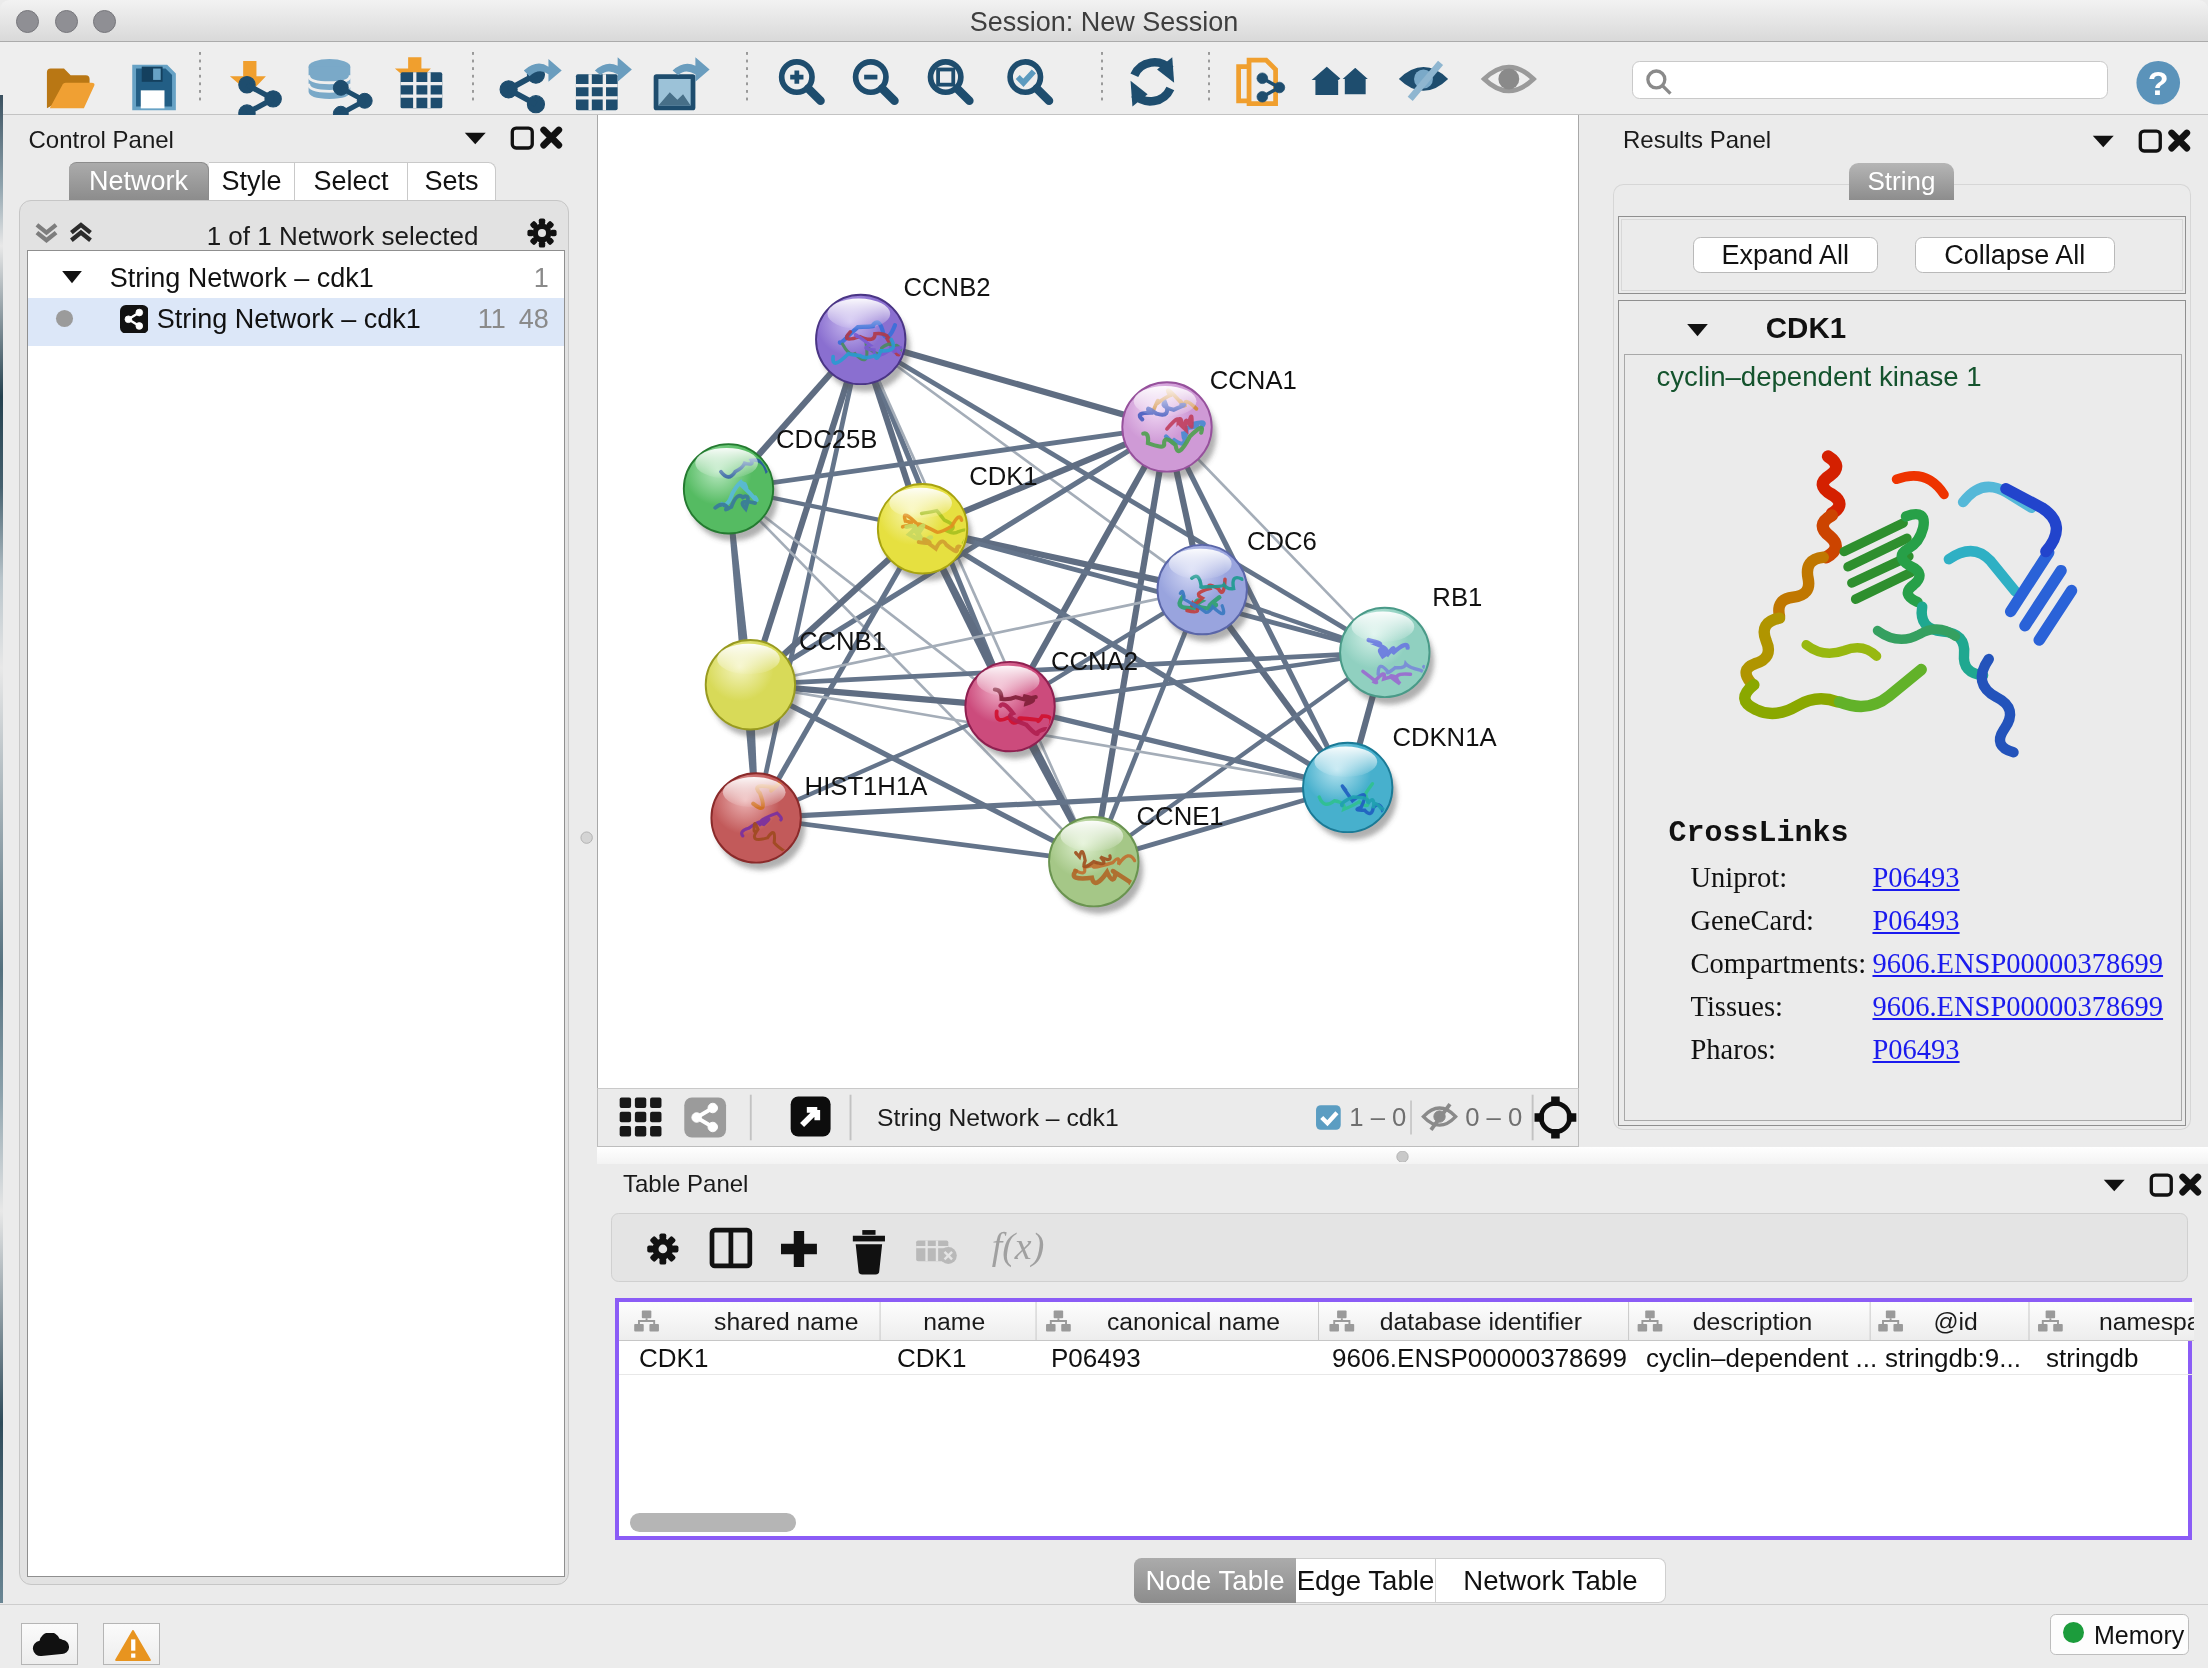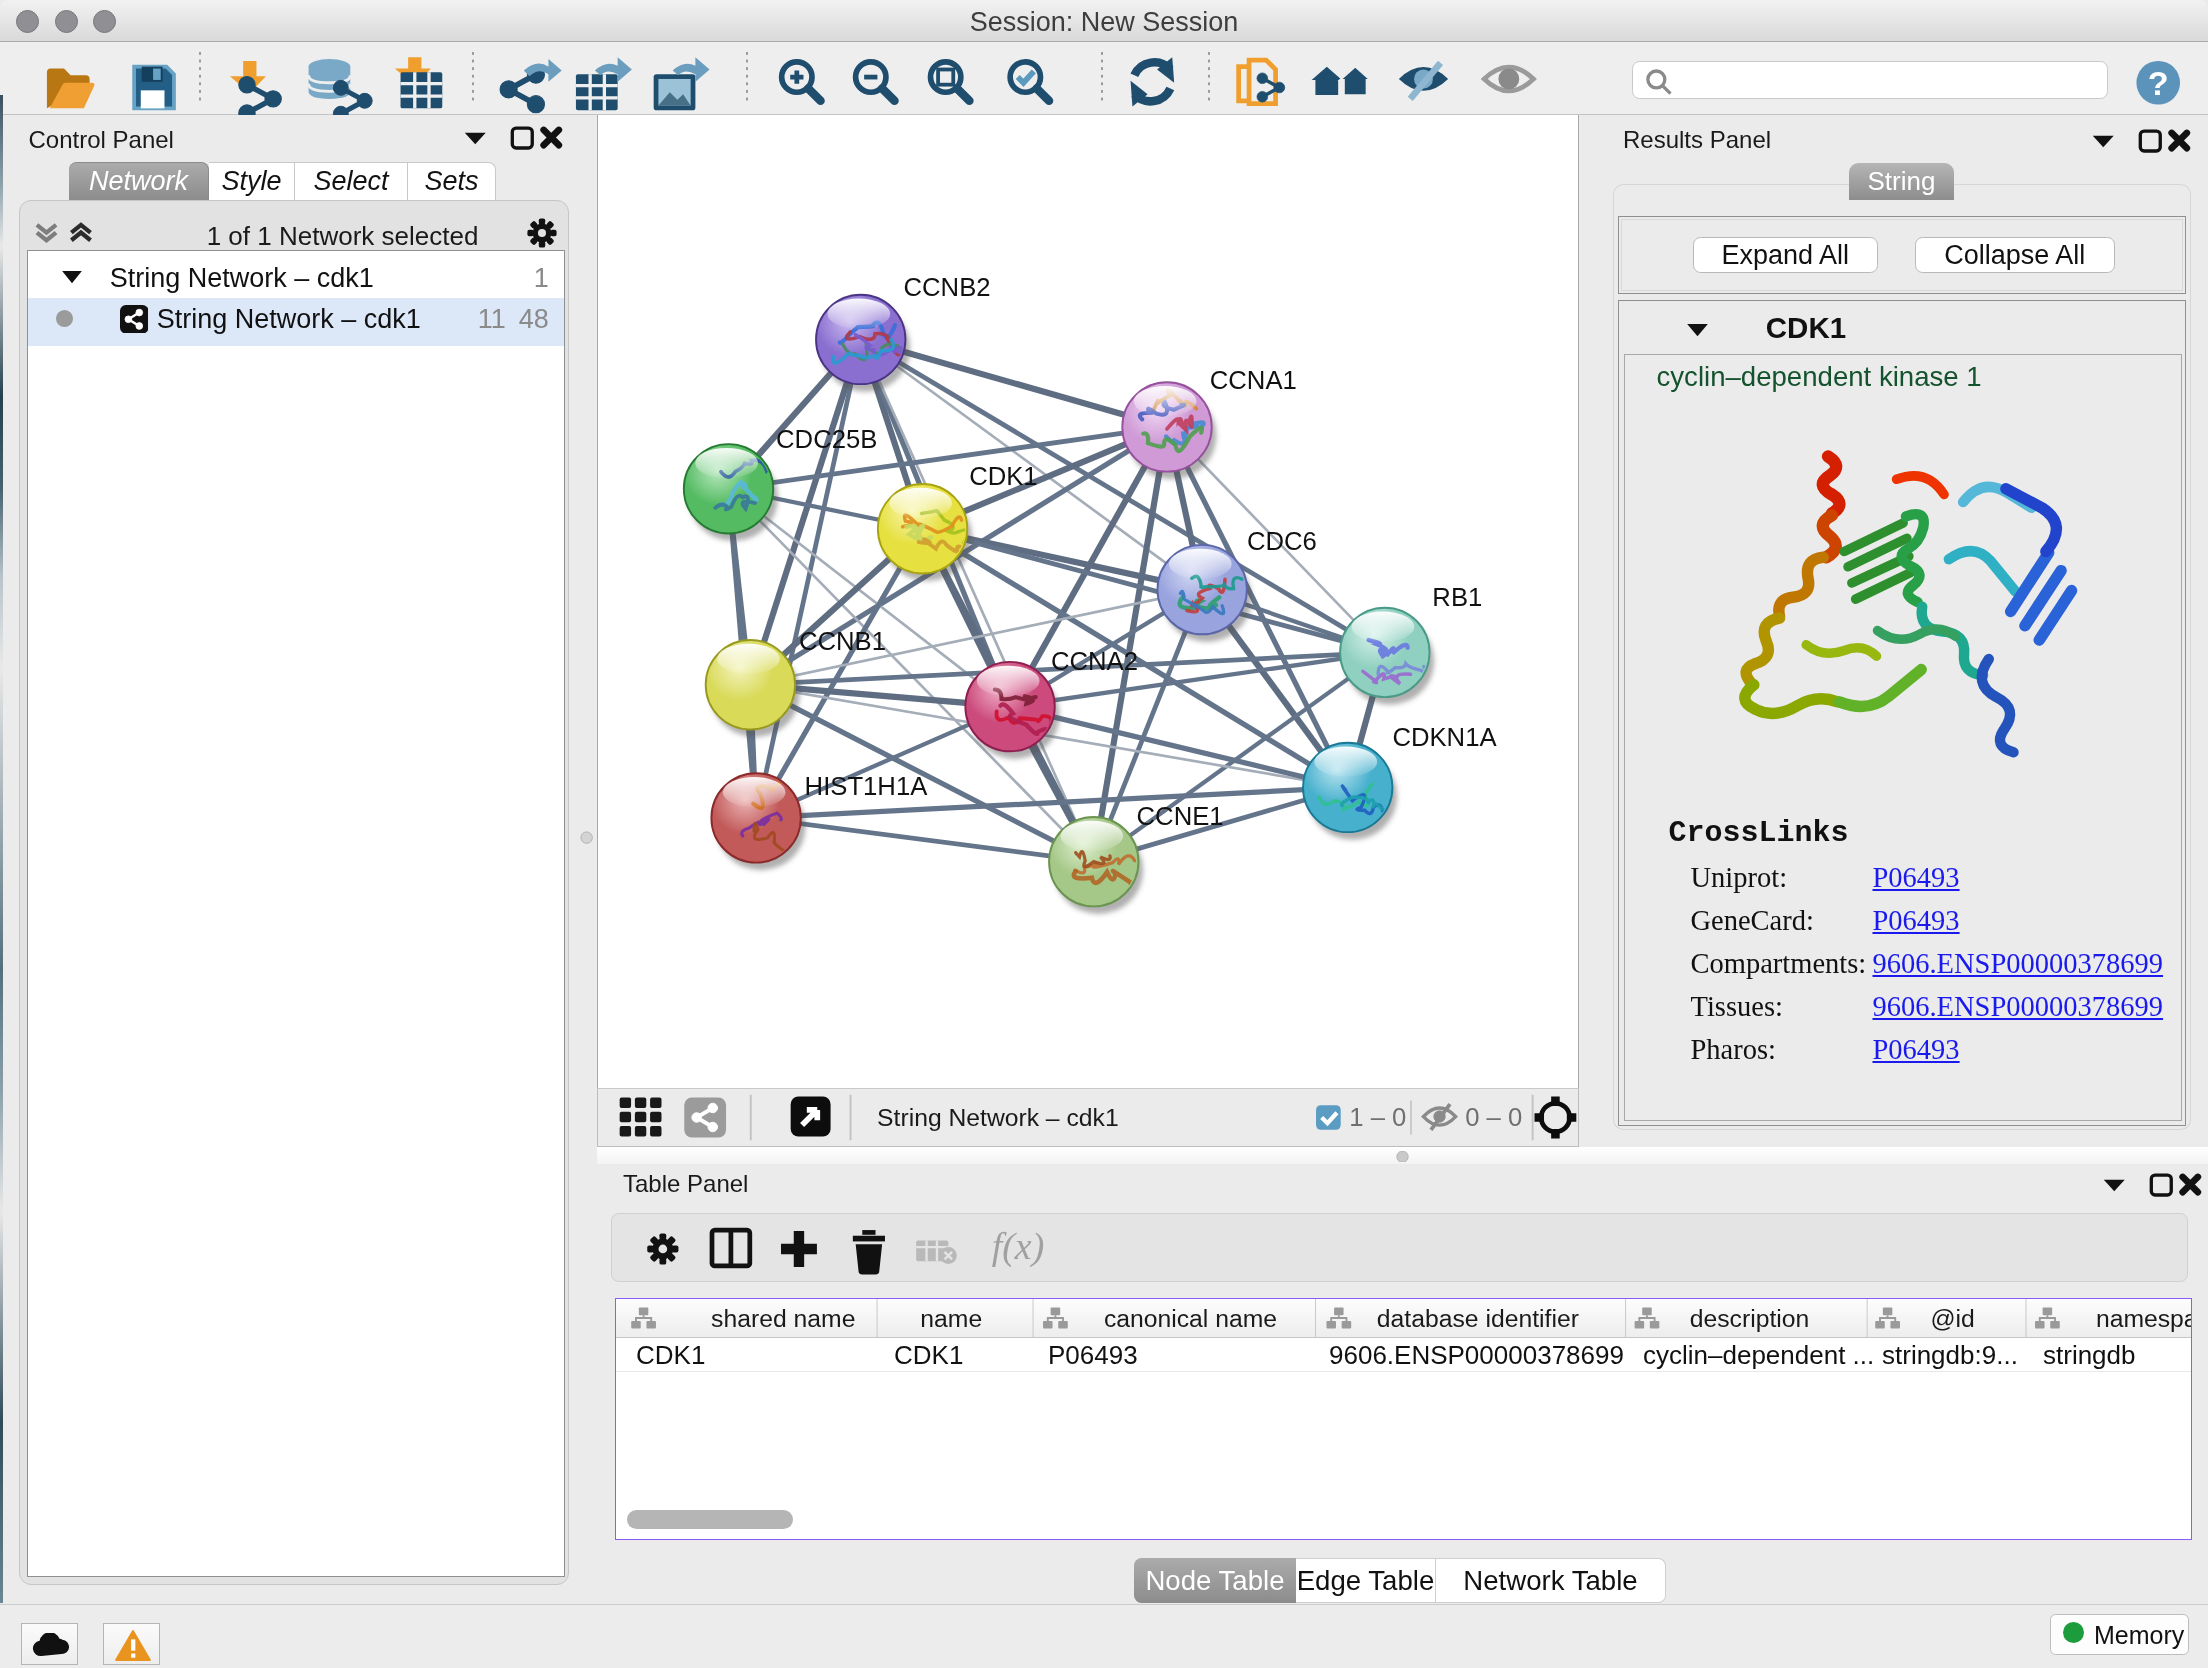"Network" .tabrow { font-style: italic -> none }
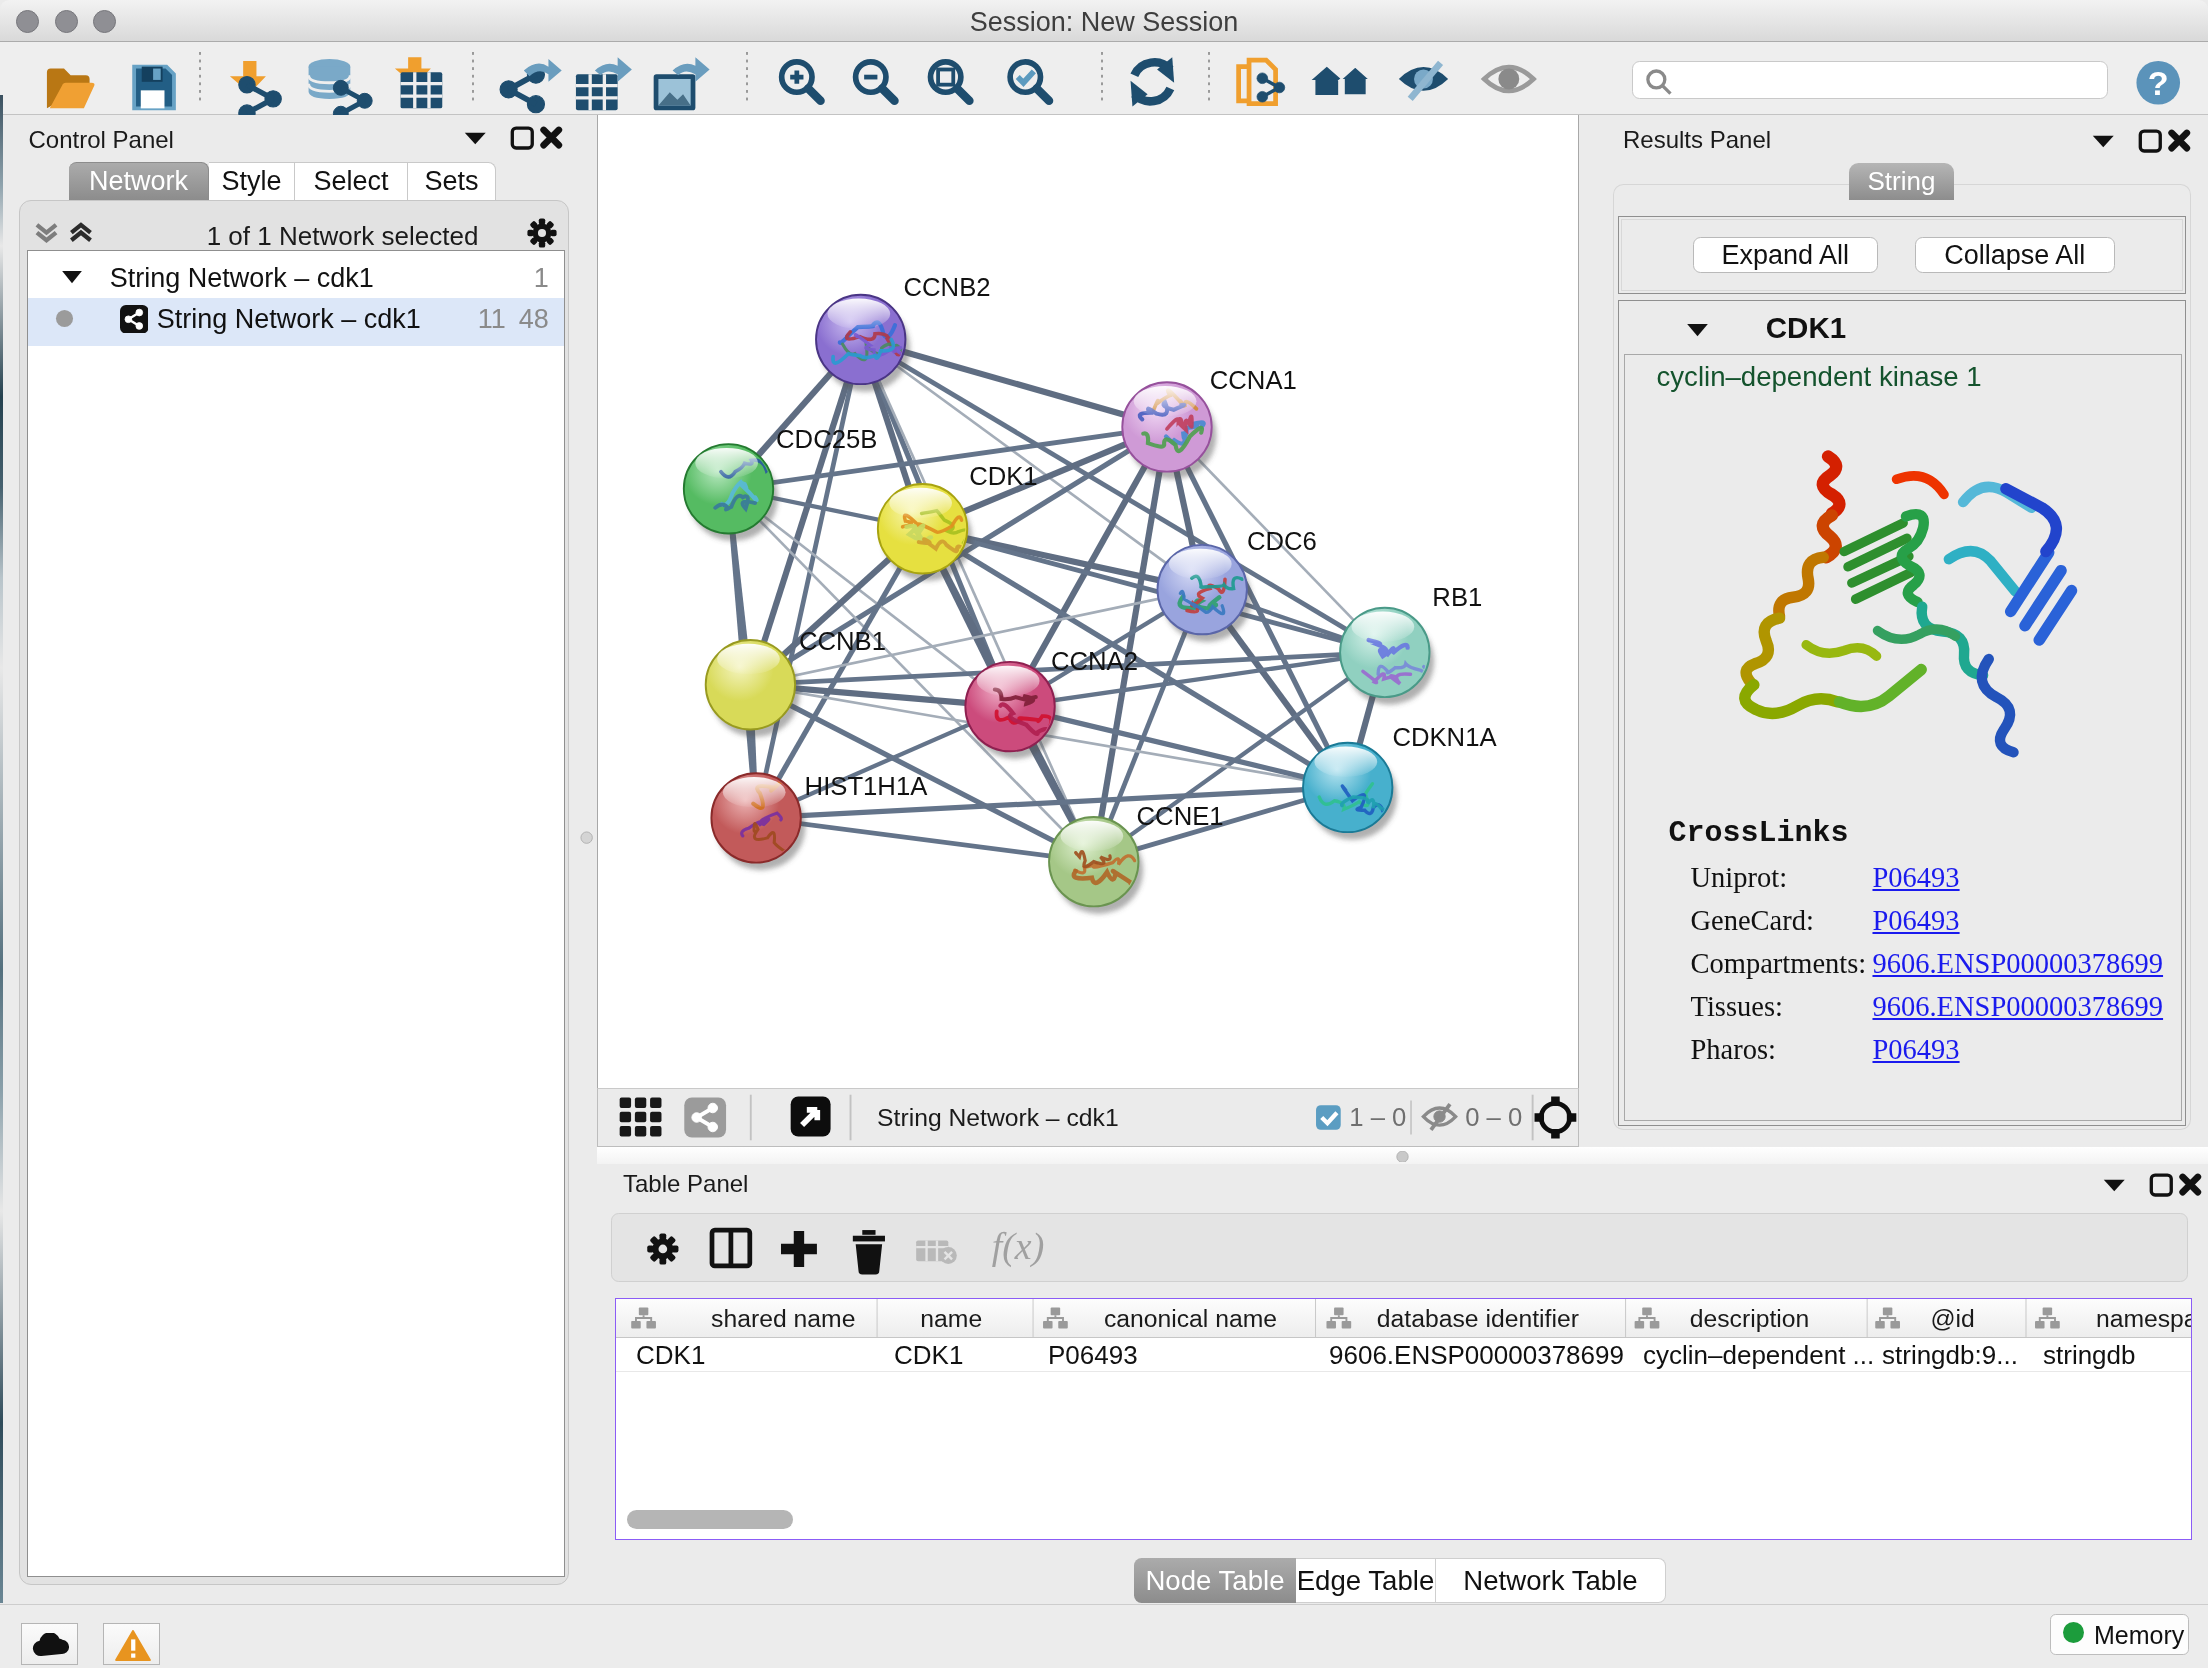"shared name" div.abs { border: 1px solid #8b5cf6 -> 4px solid #8b5cf6 }
